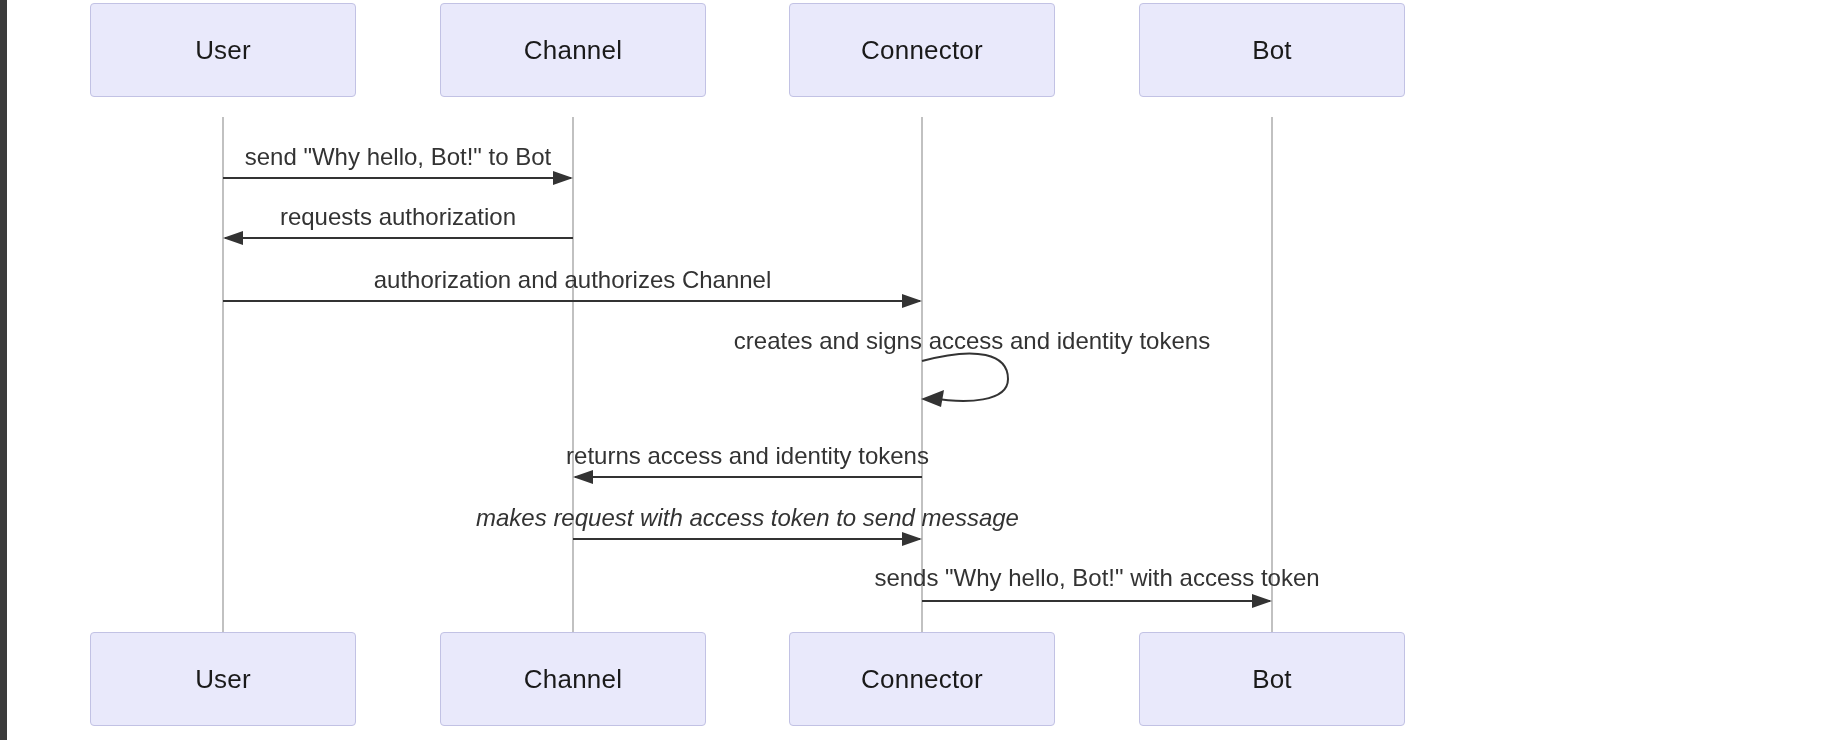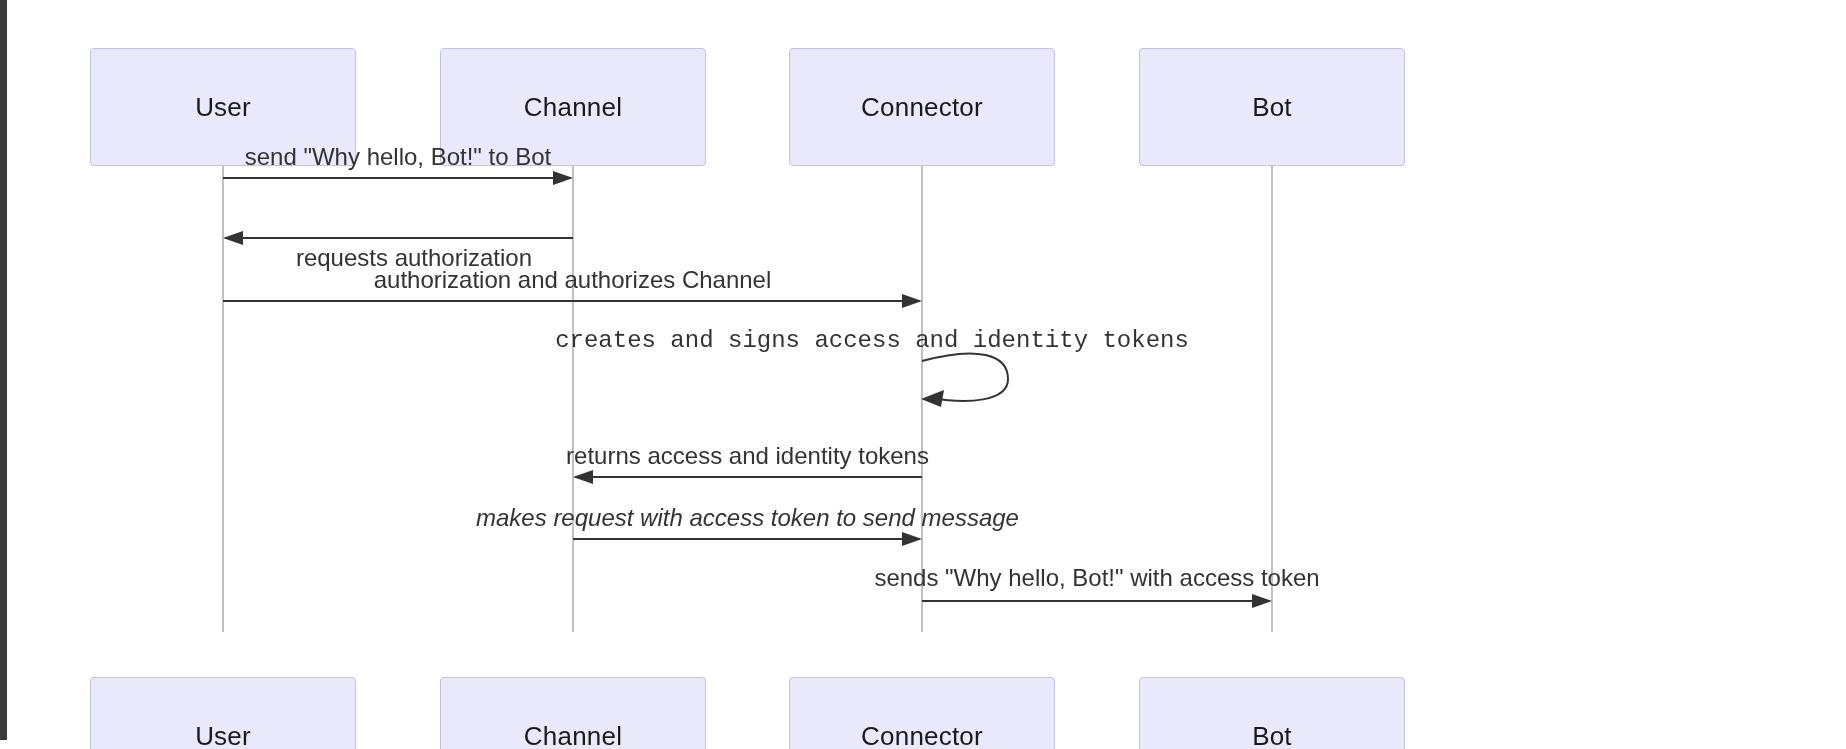"User" .actor-box { height: 118px -> 94px; margin-top: 45px -> none }
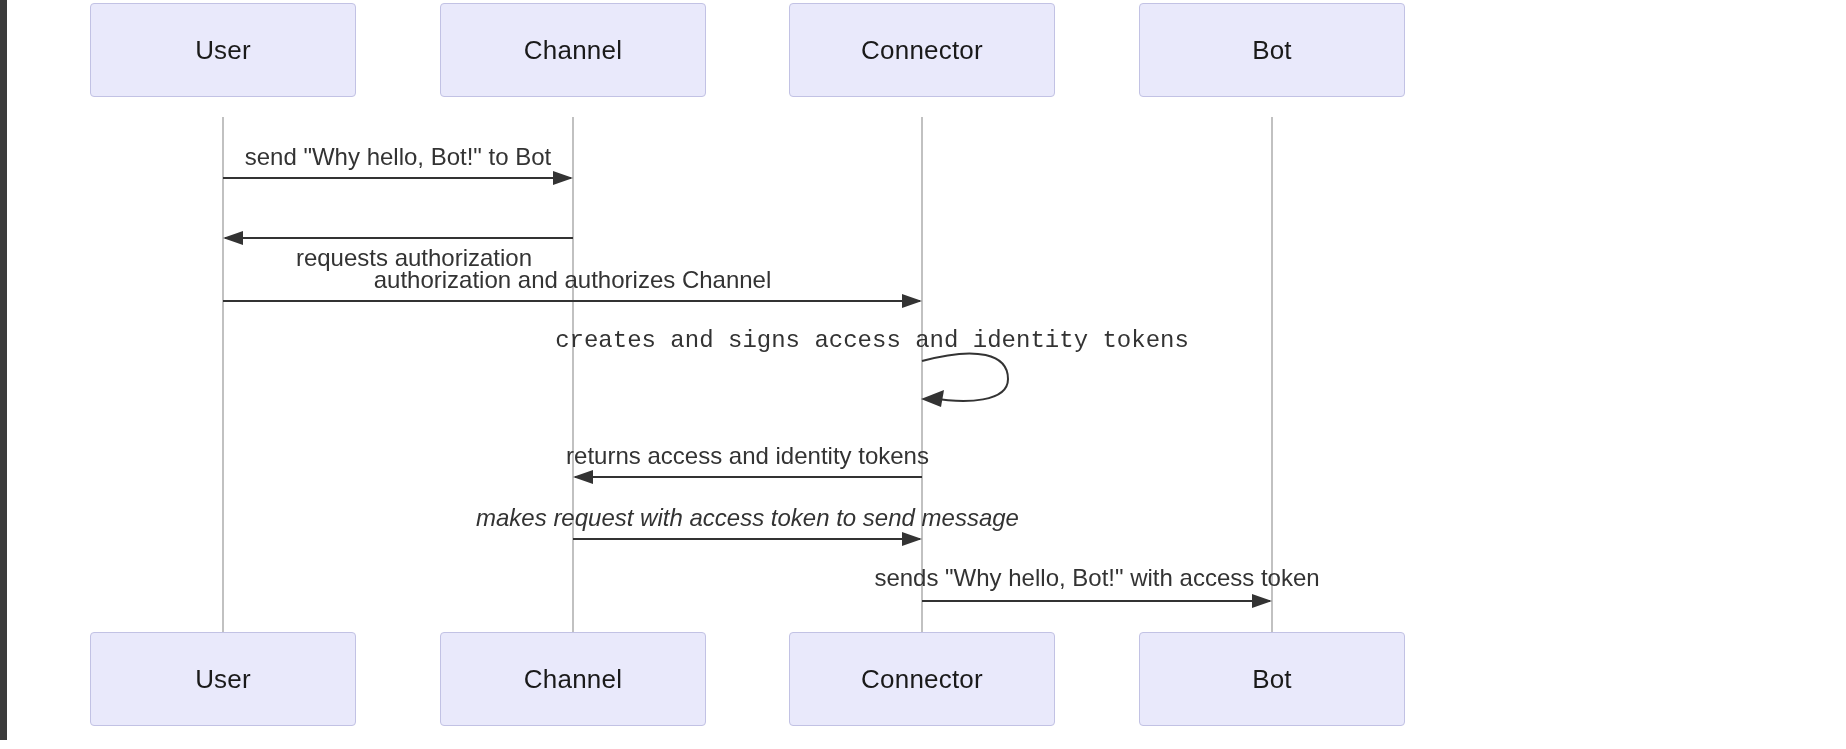"requests authorization" div.msg-label { left: 414px -> 398px; margin-top: 41px -> none }
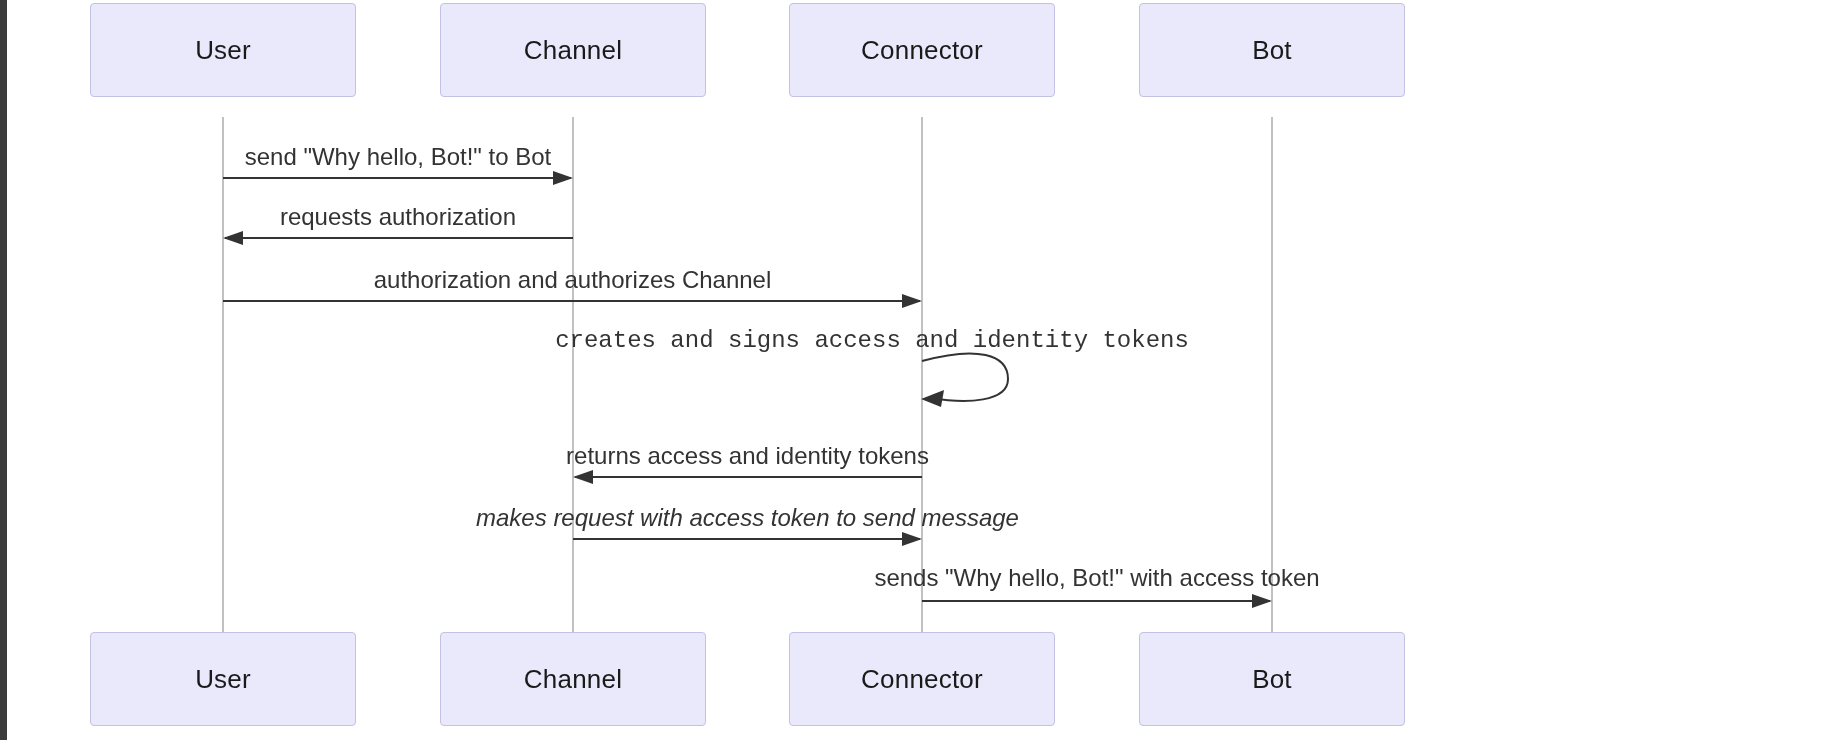"creates and signs access and" div.msg-label { font-family: Liberation Mono, monospace -> none; left: 872px -> 972px }
